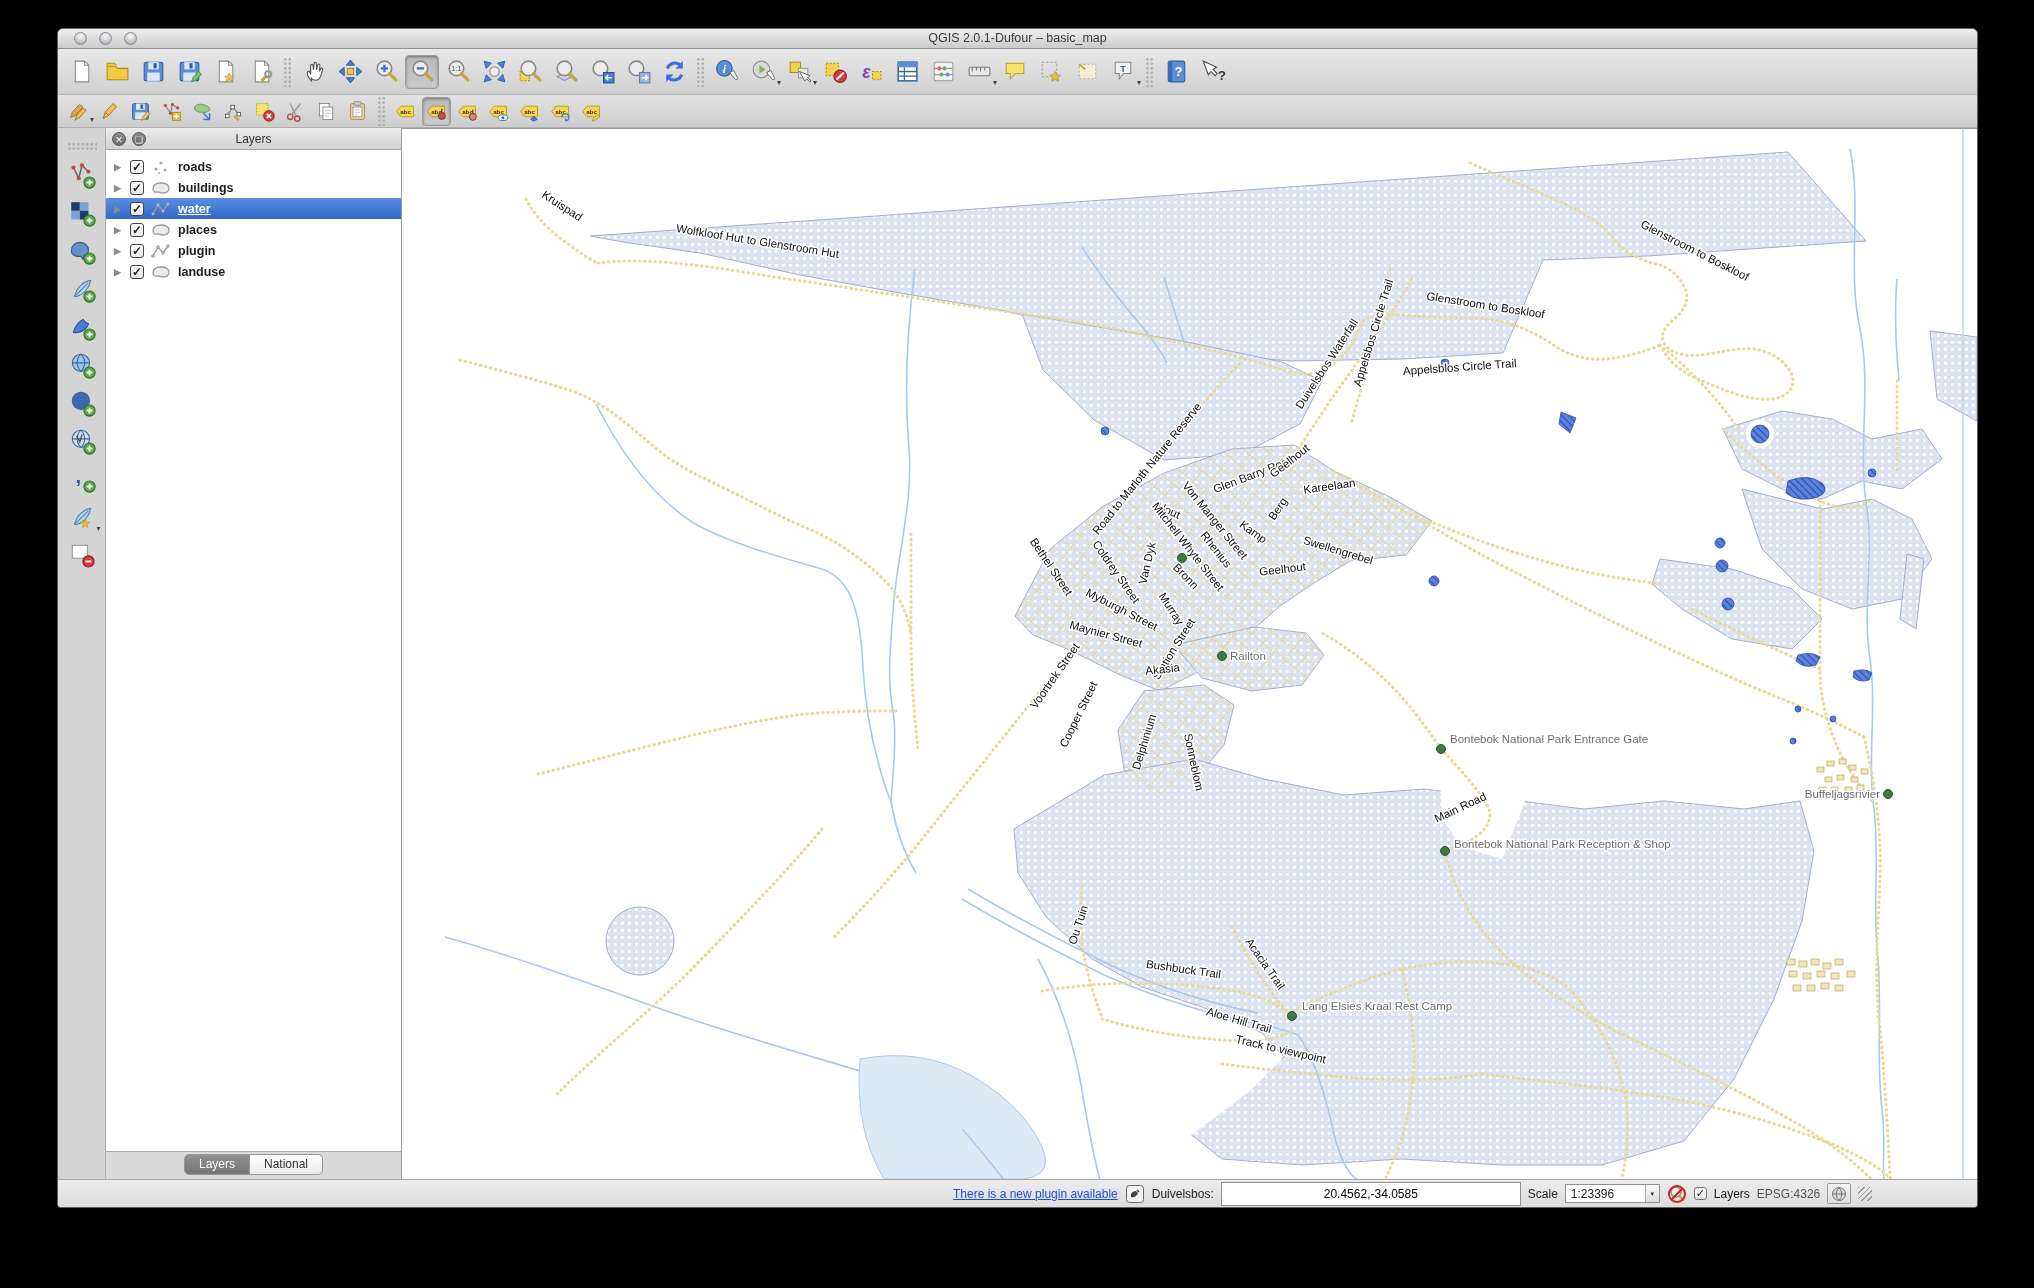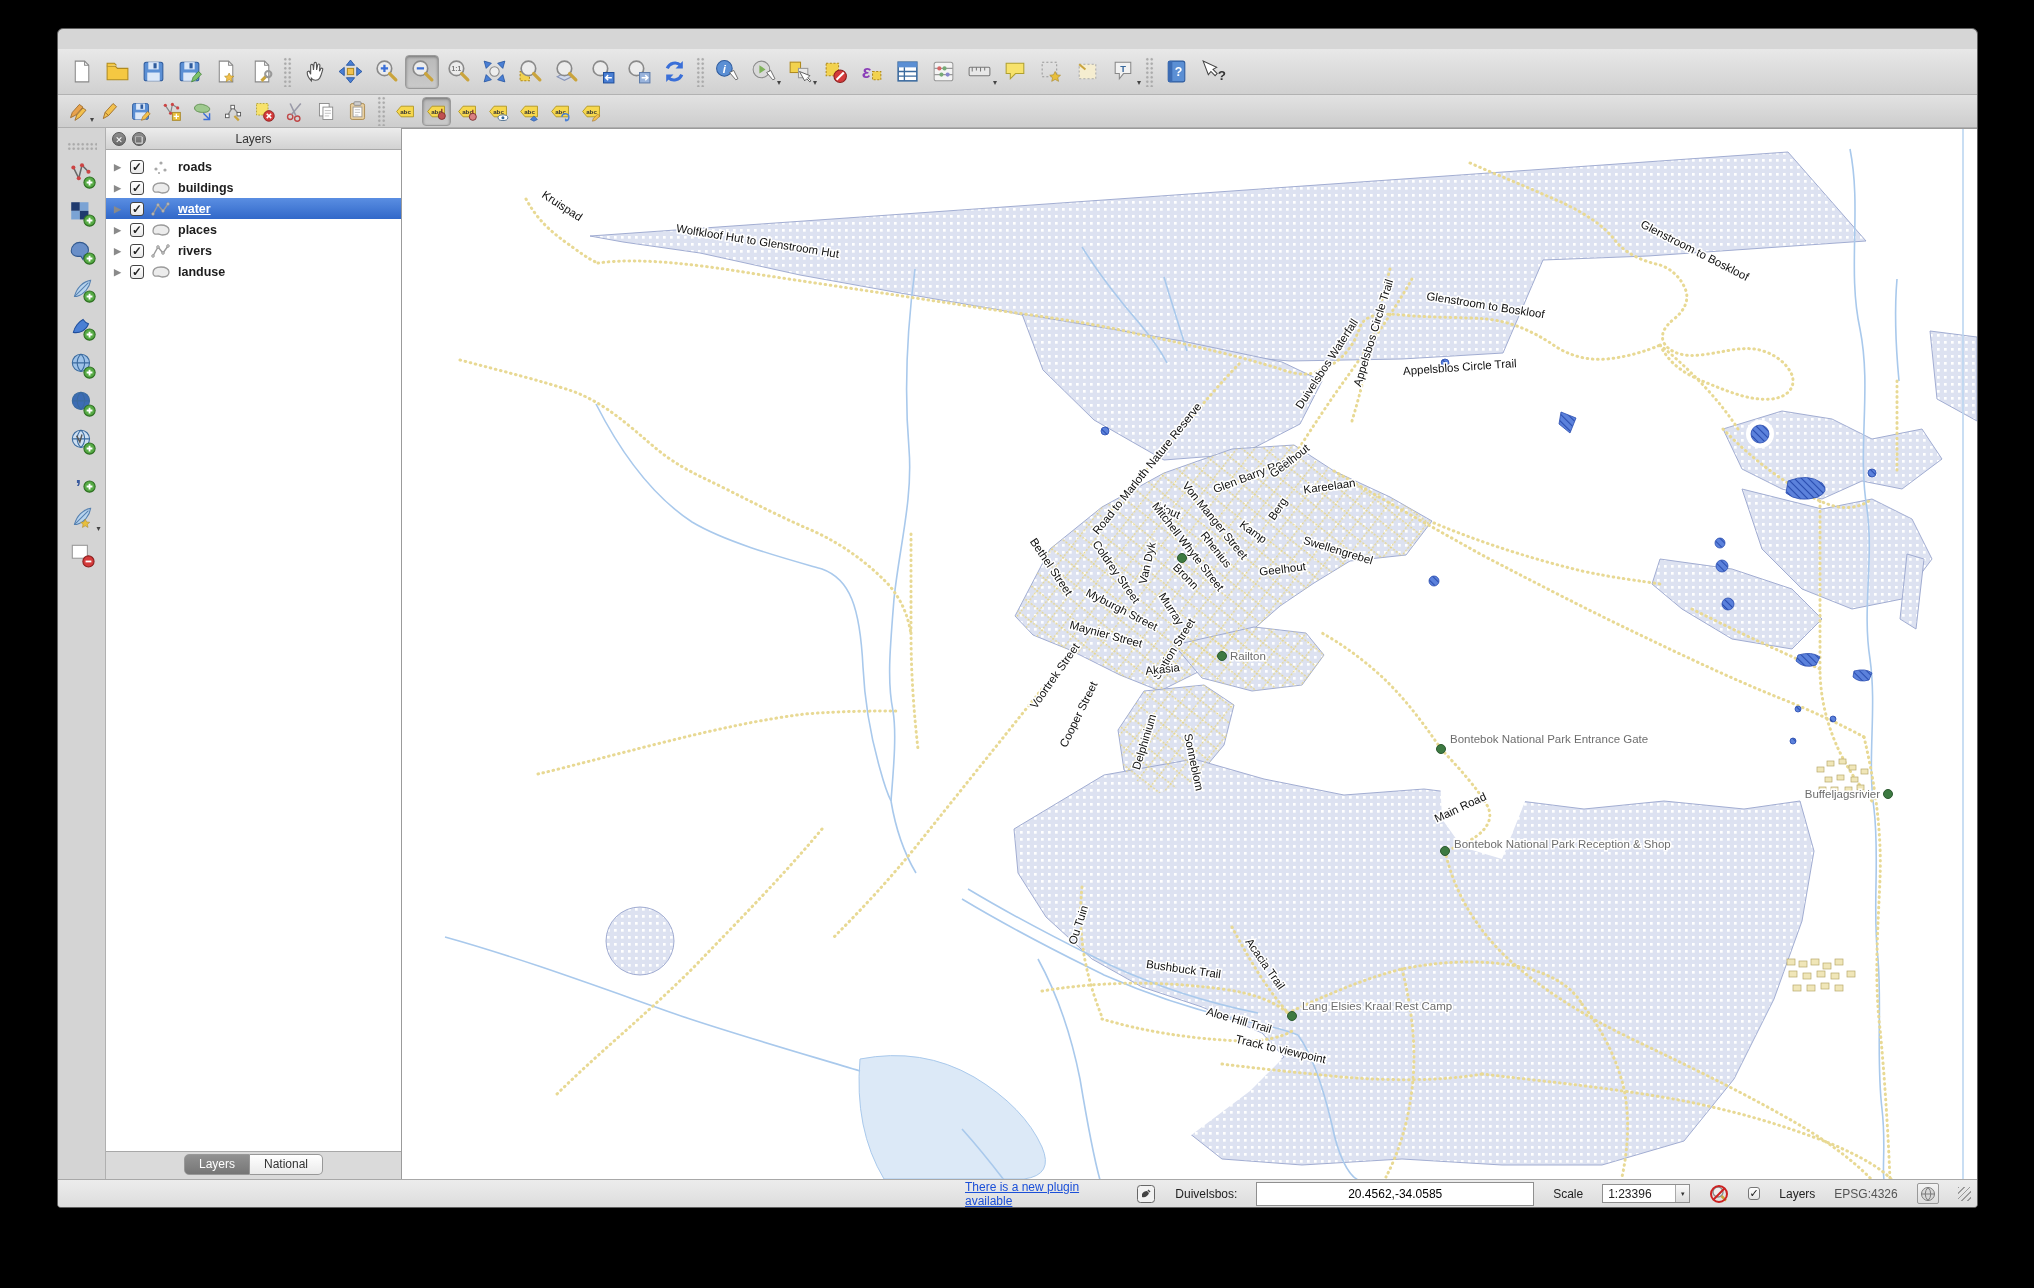"QGIS 2.0.1-Dufour – basic_map" div.titlebar { html: none -> <div> <div> <div></div> <div></div> <div></div> </div> <div>QGIS 2.0.1-Dufour – basic_map</div> </div> }
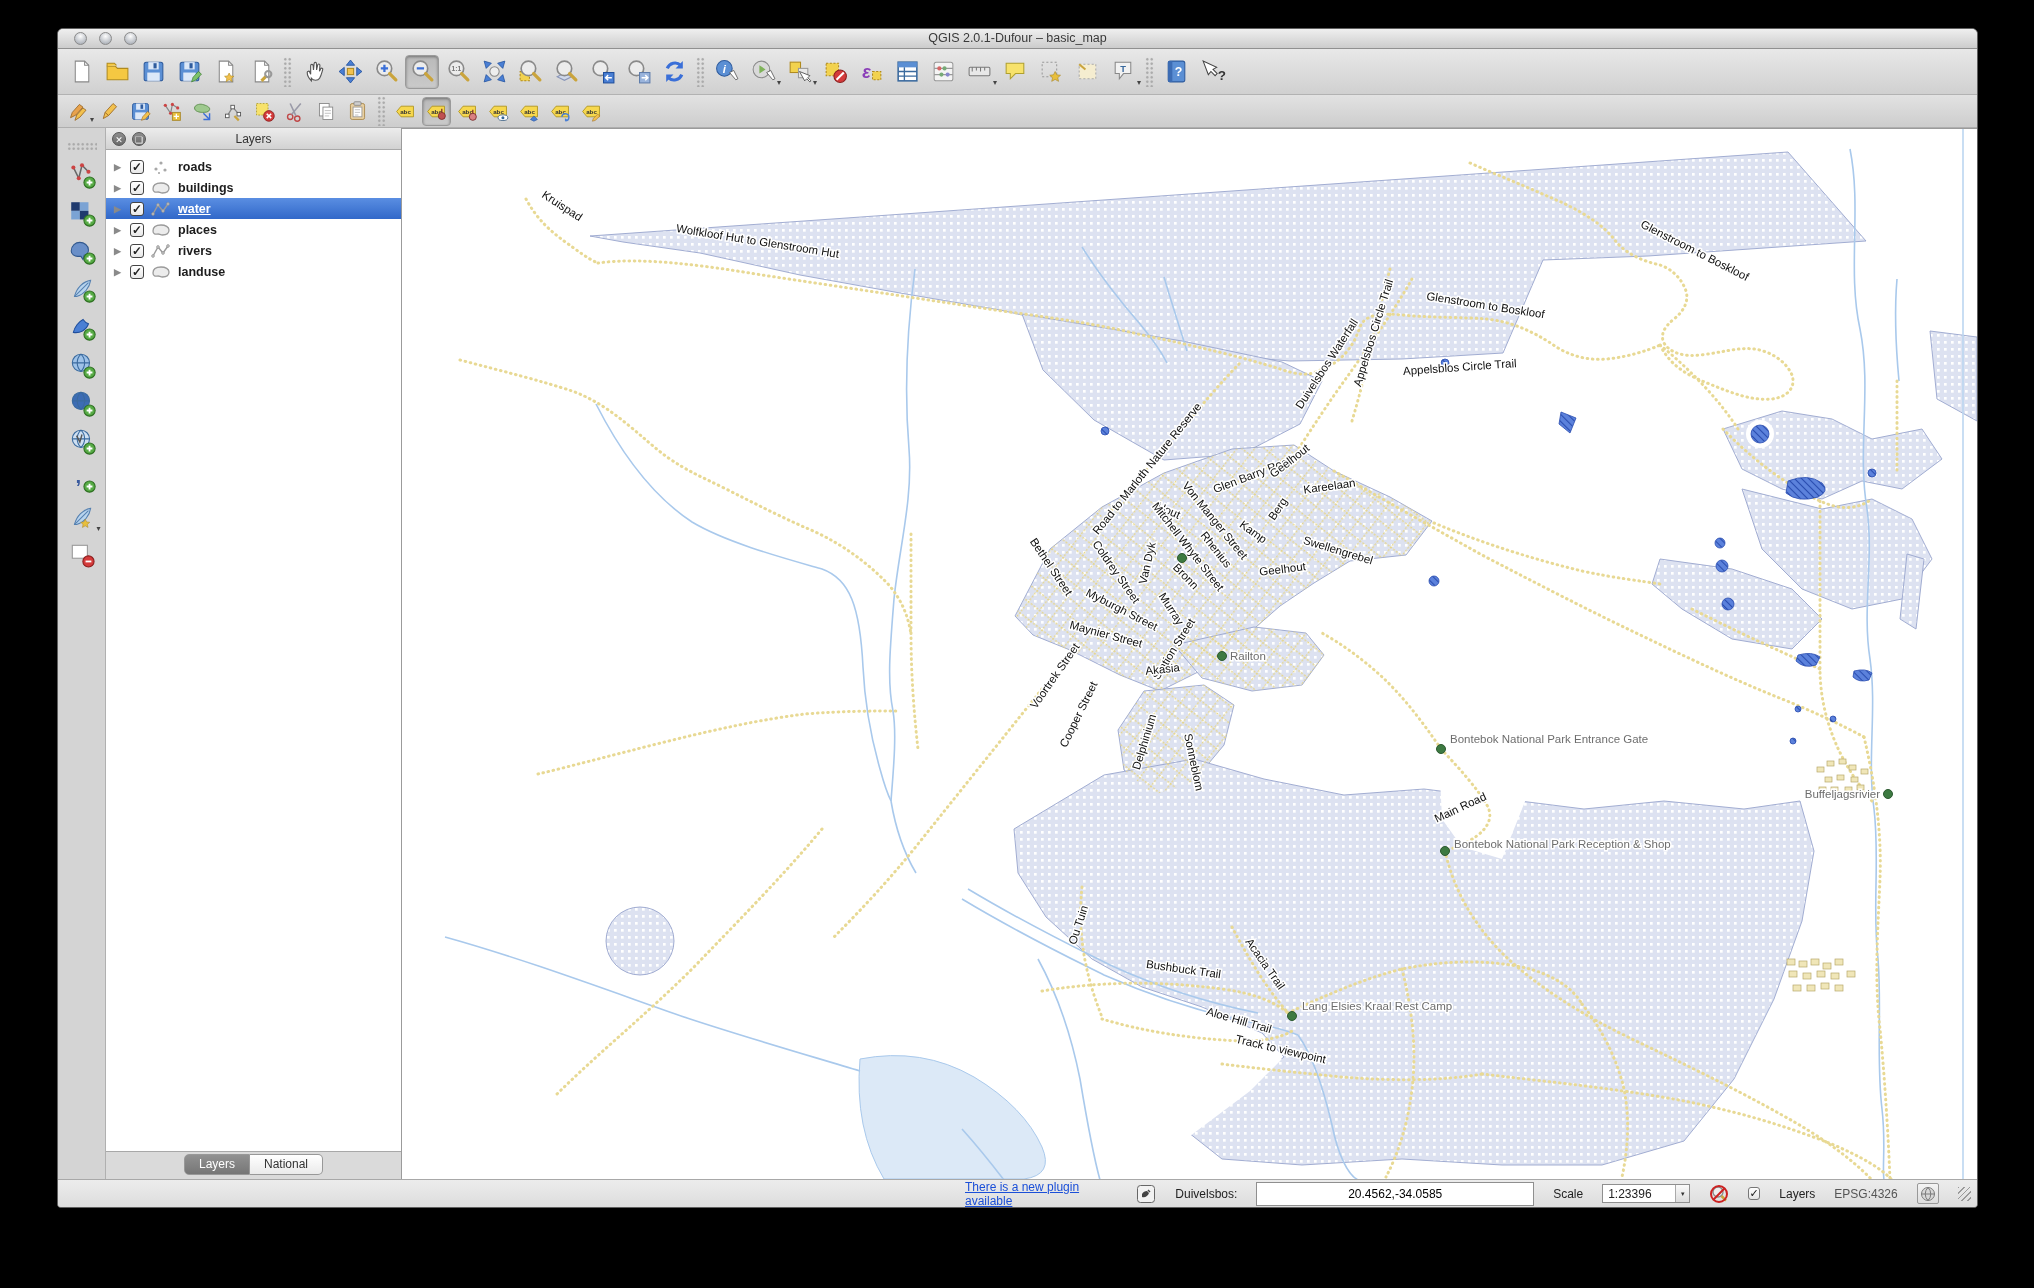"rivers" span.lname { text: rivers -> plugin }
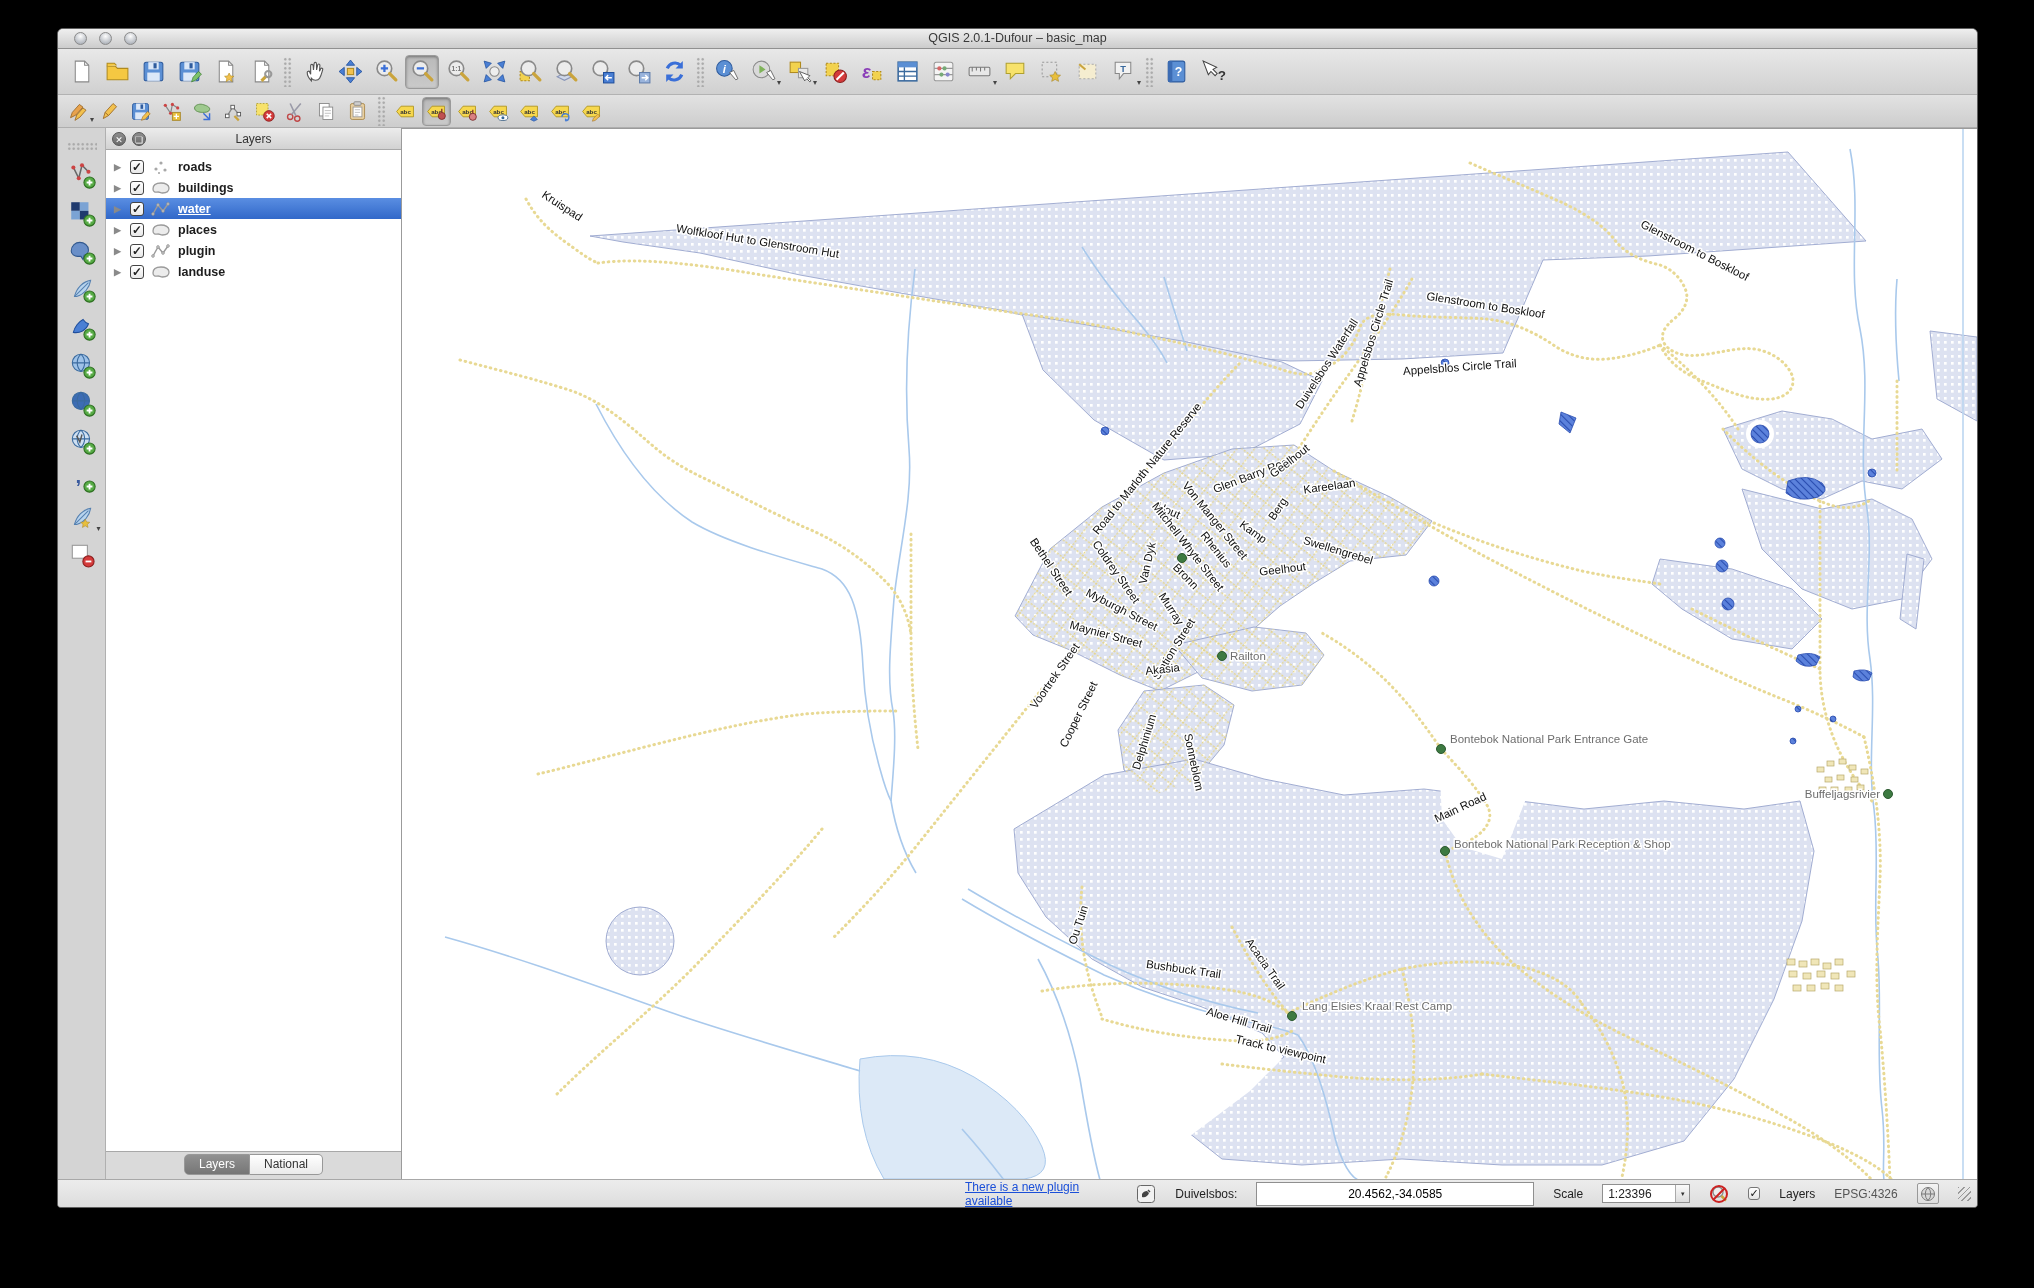"There is a new plugin" .status { gap: 19px -> 7px }
